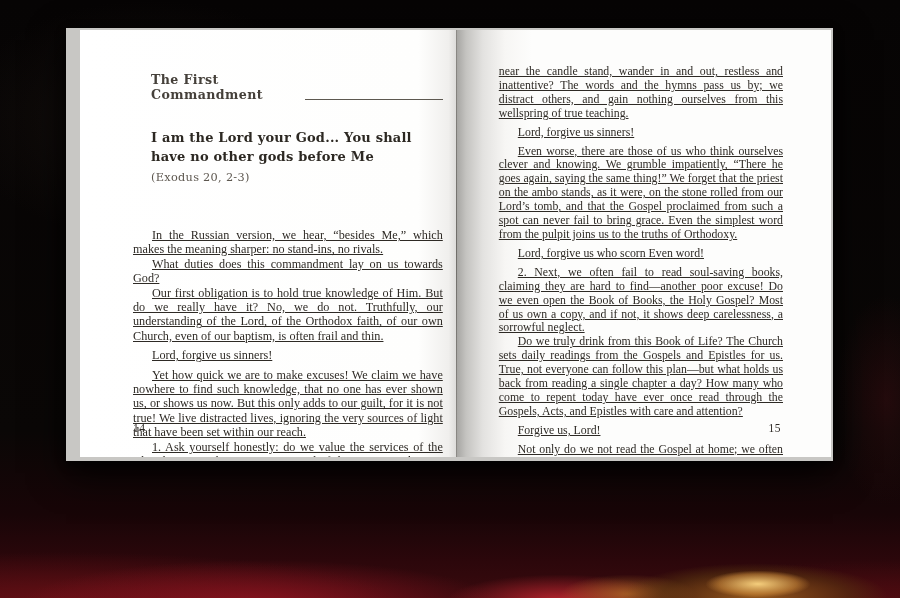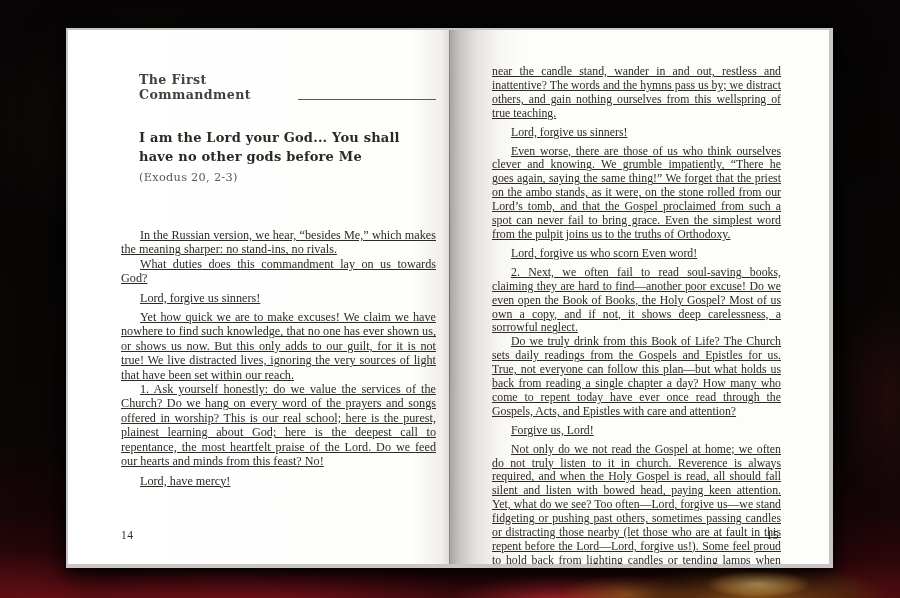"The First Commandment" .book { height: 540px -> 433px; padding: 2px 2px 4px 2px -> 2px 2px 4px 14px }
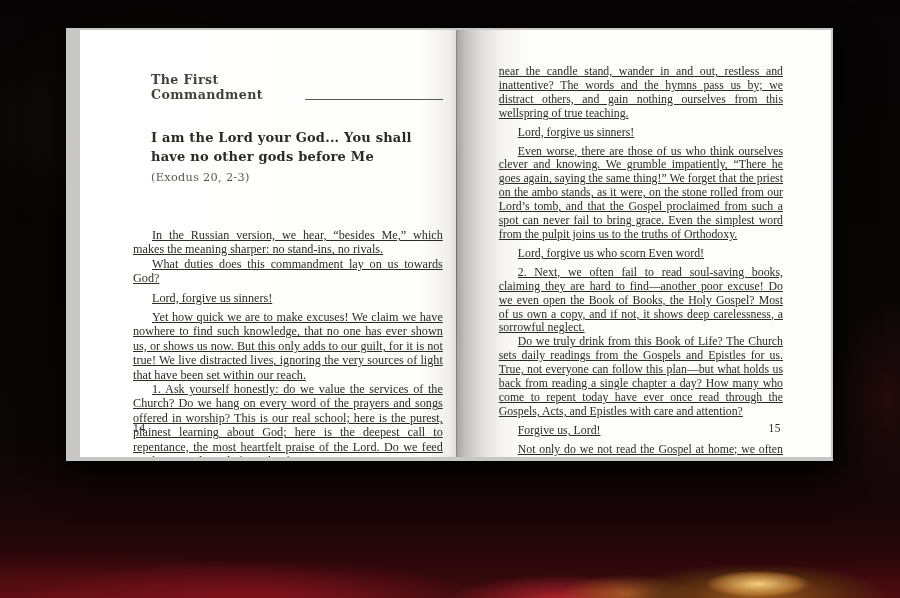"Our first obligation is to" p.para { html: none -> <p>Our first obligation is to hold true knowledge of Him. But do we really have it? No, we do not. Truthfully, our understanding of the Lord, of the Orthodox faith, of our own Church, even of our baptism, is often frail and thin.</p> }
